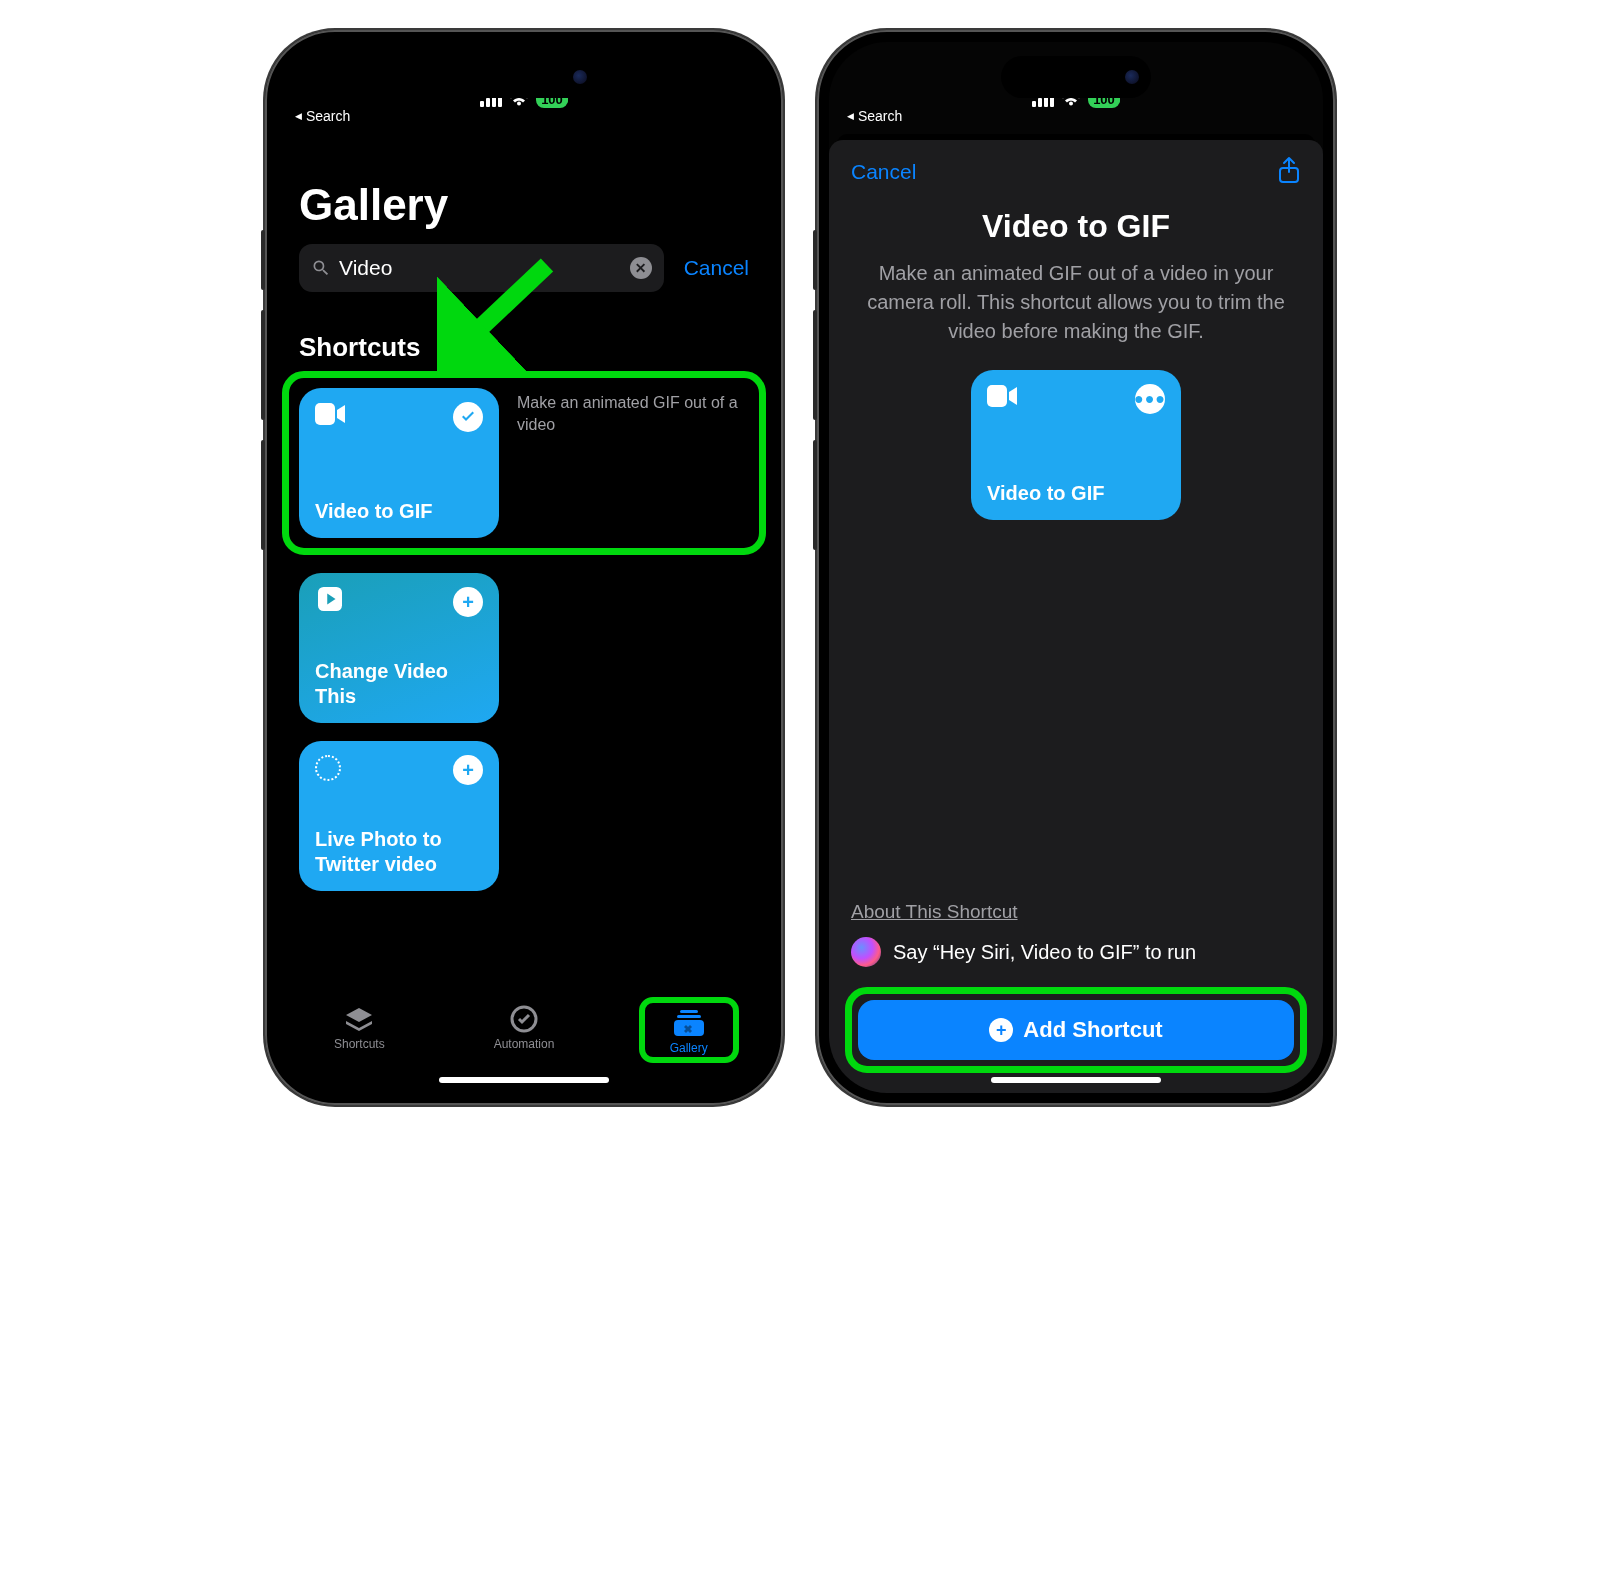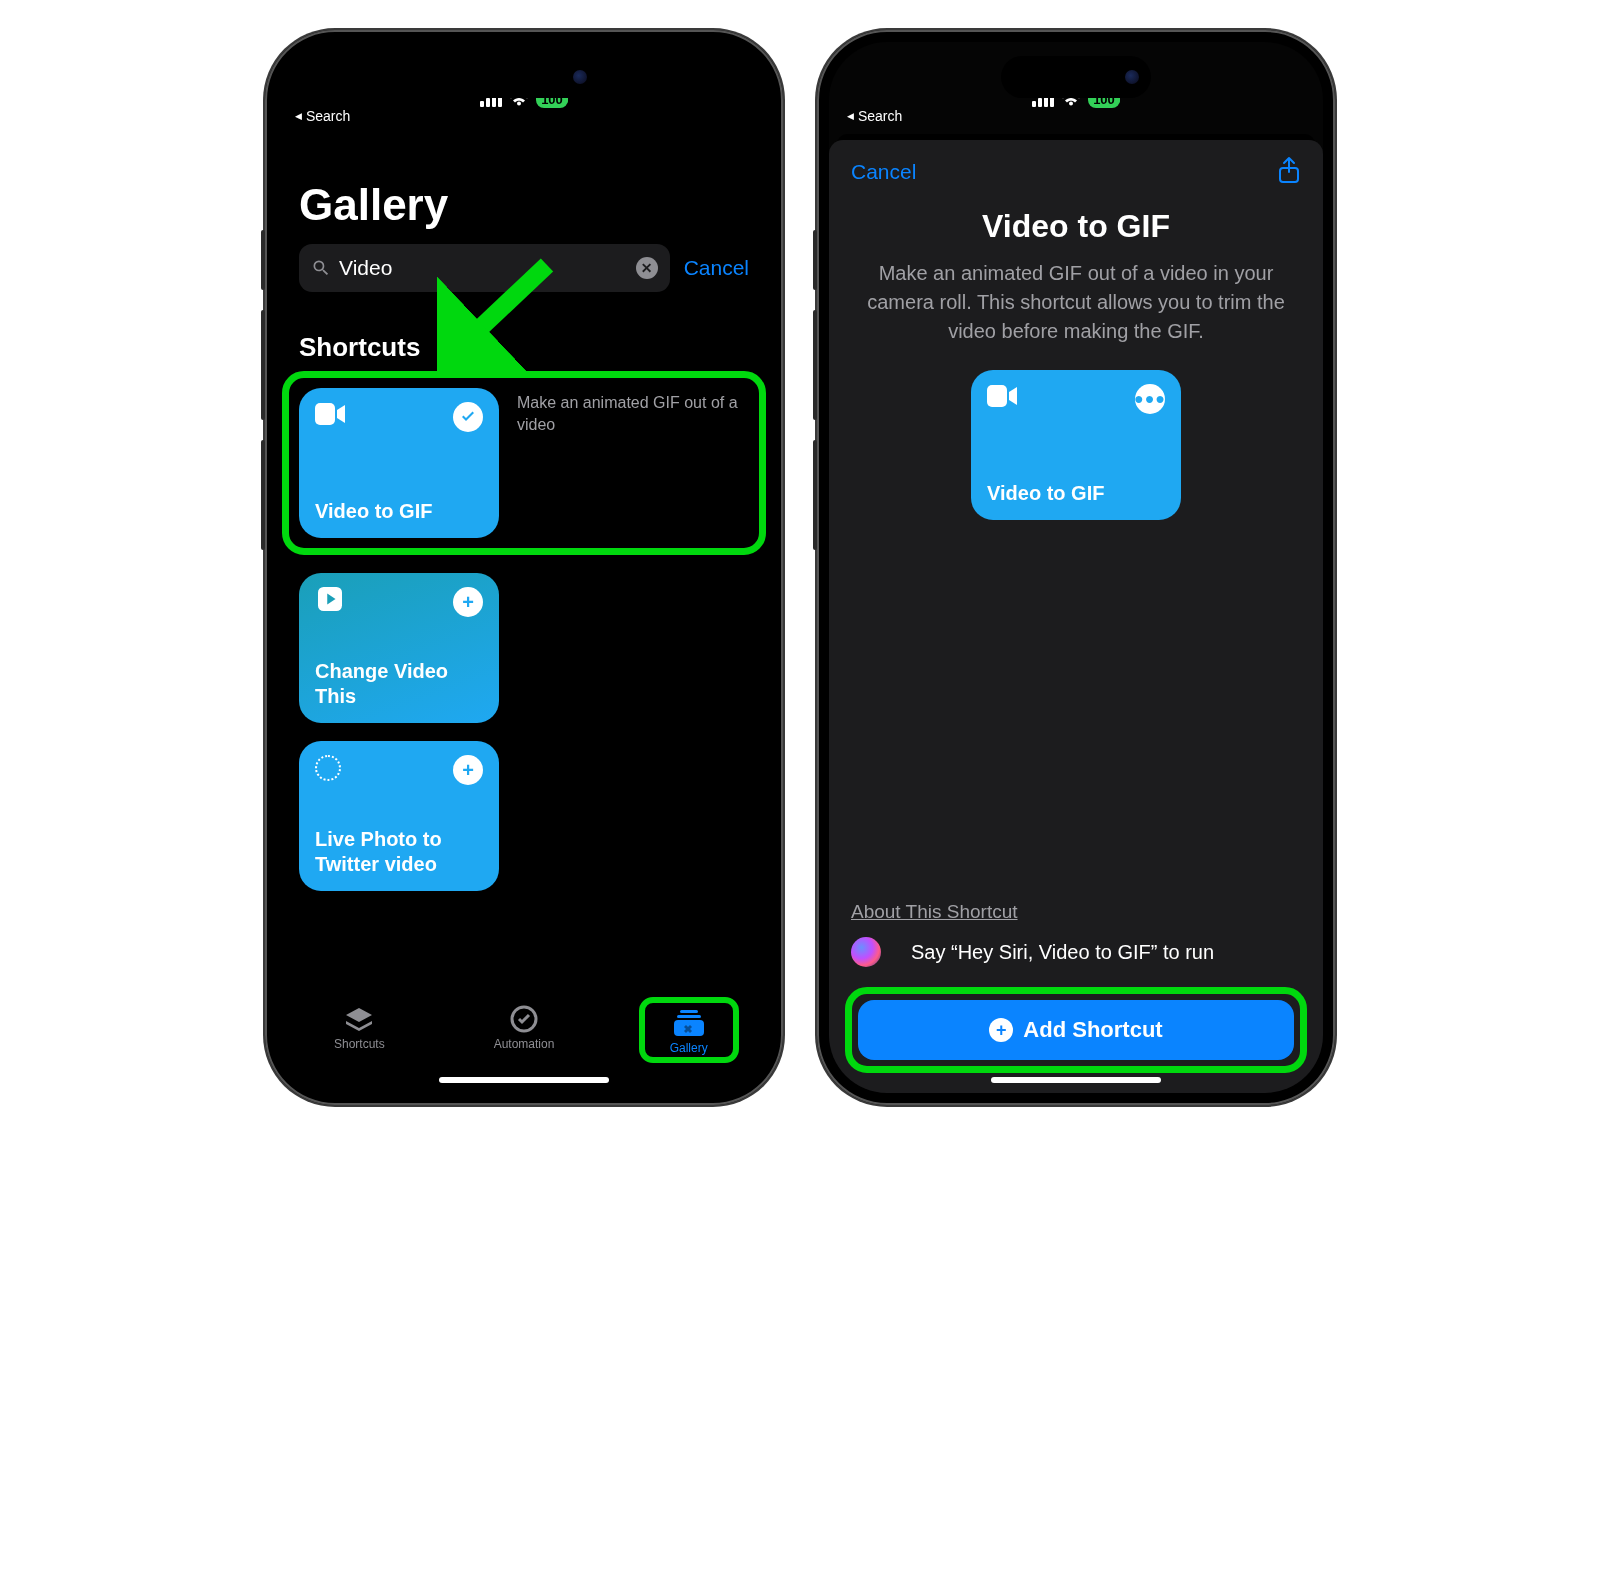"Video" .search-row { gap: 14px -> 20px }
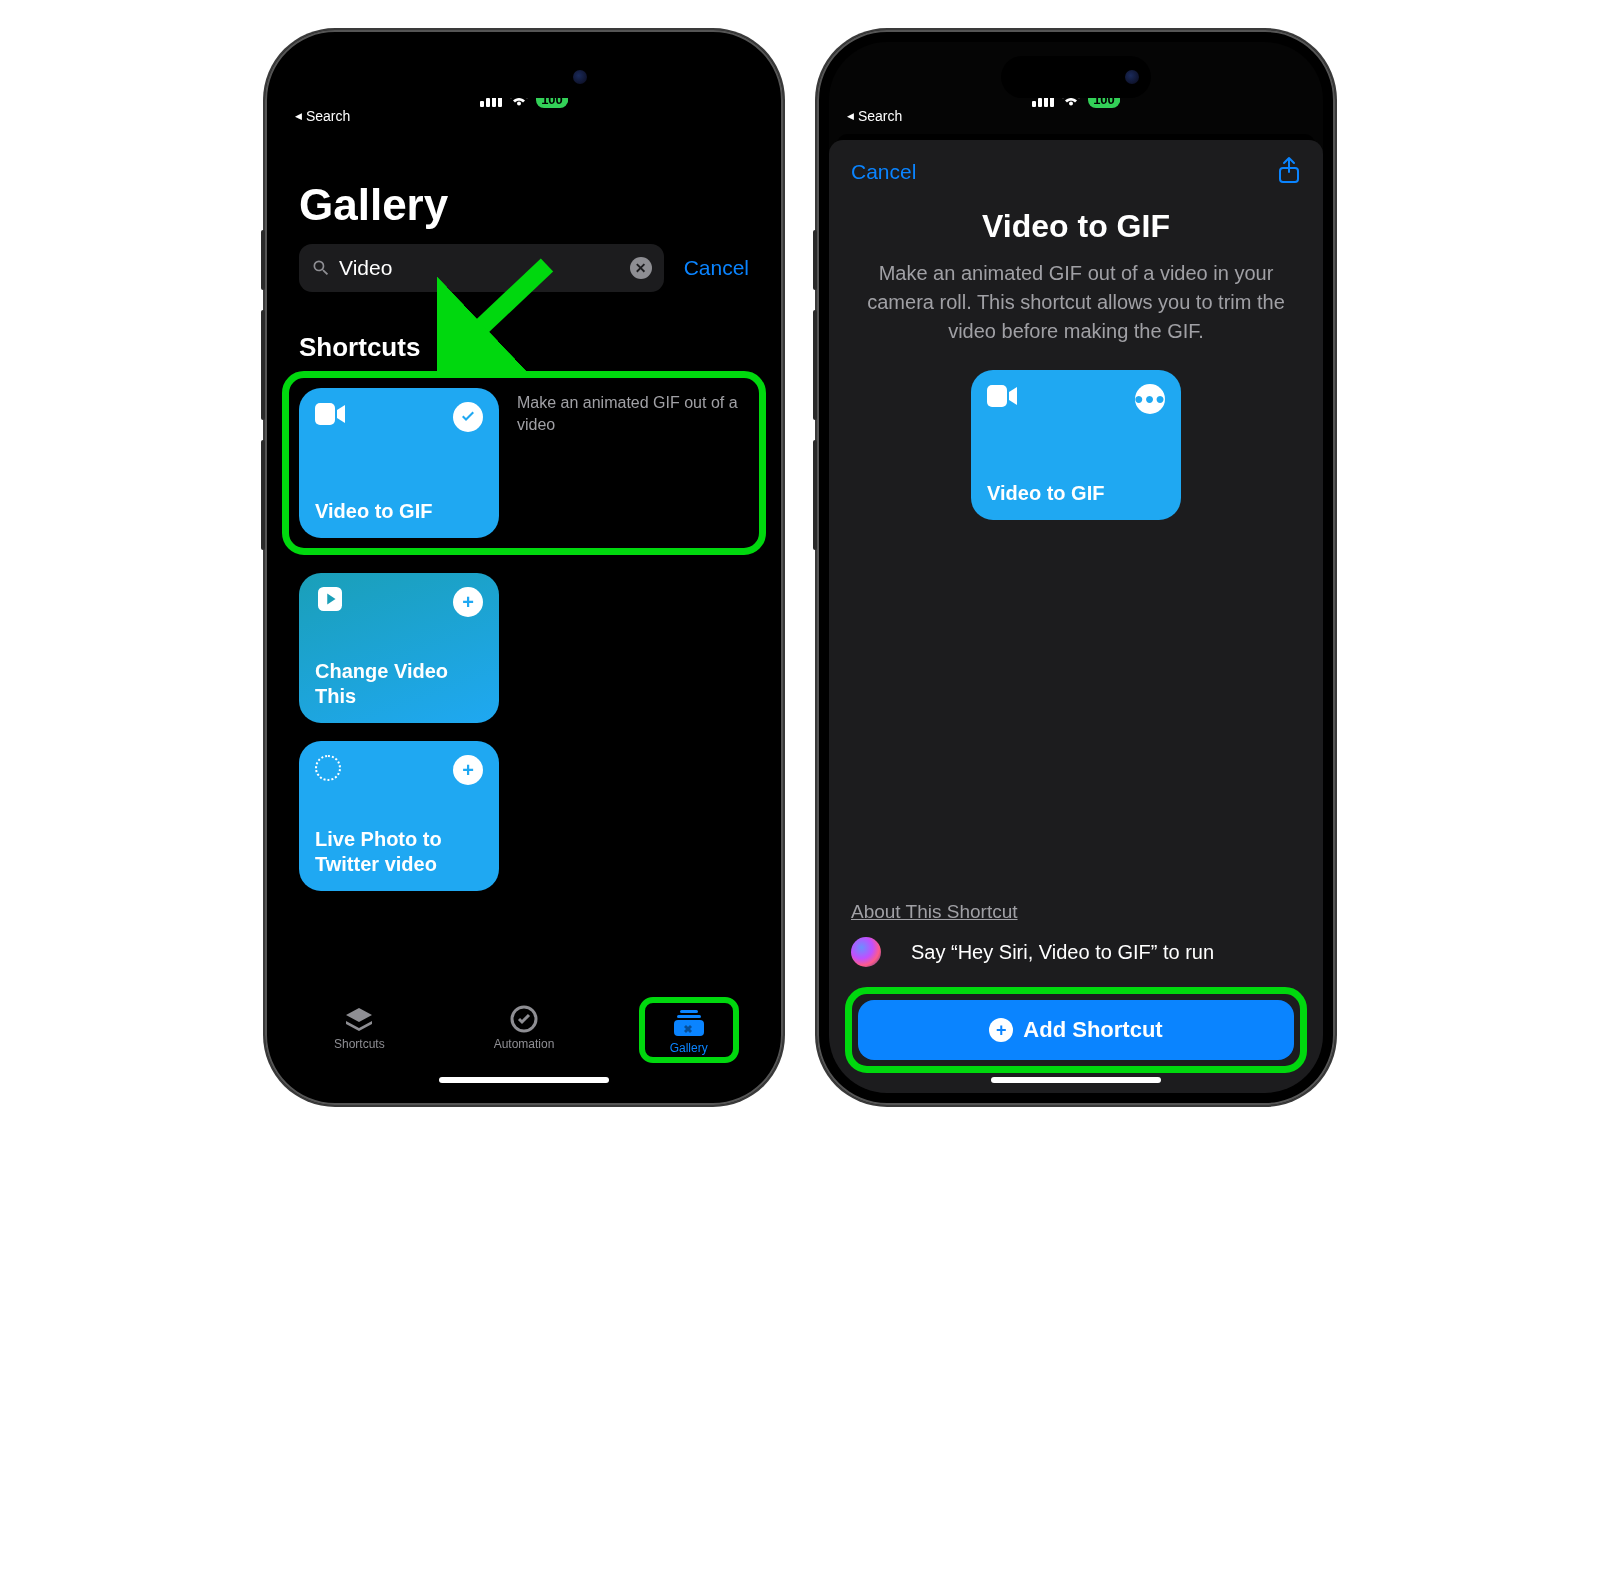"Say “Hey Siri, Video to" .siri-row { gap: 30px -> 12px }
